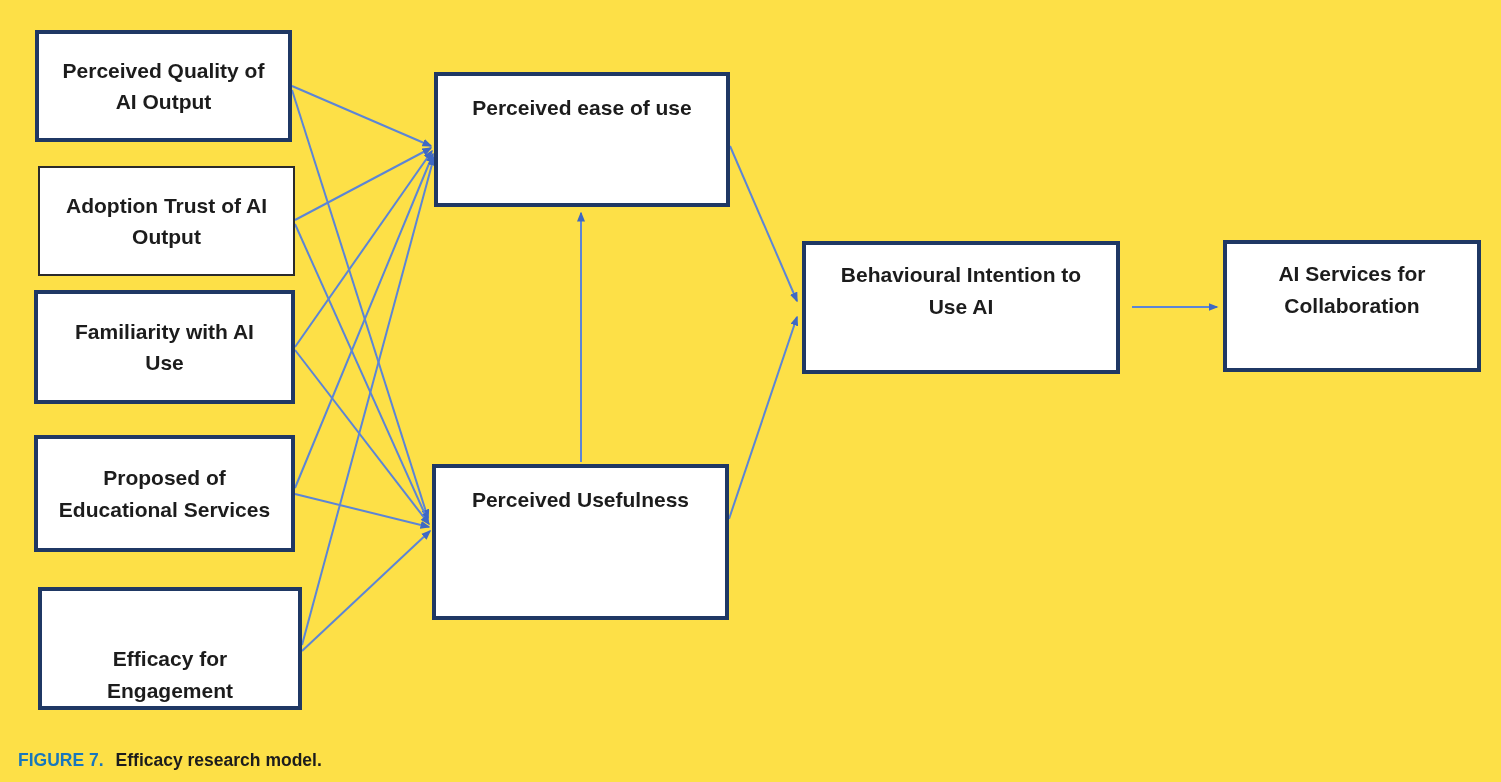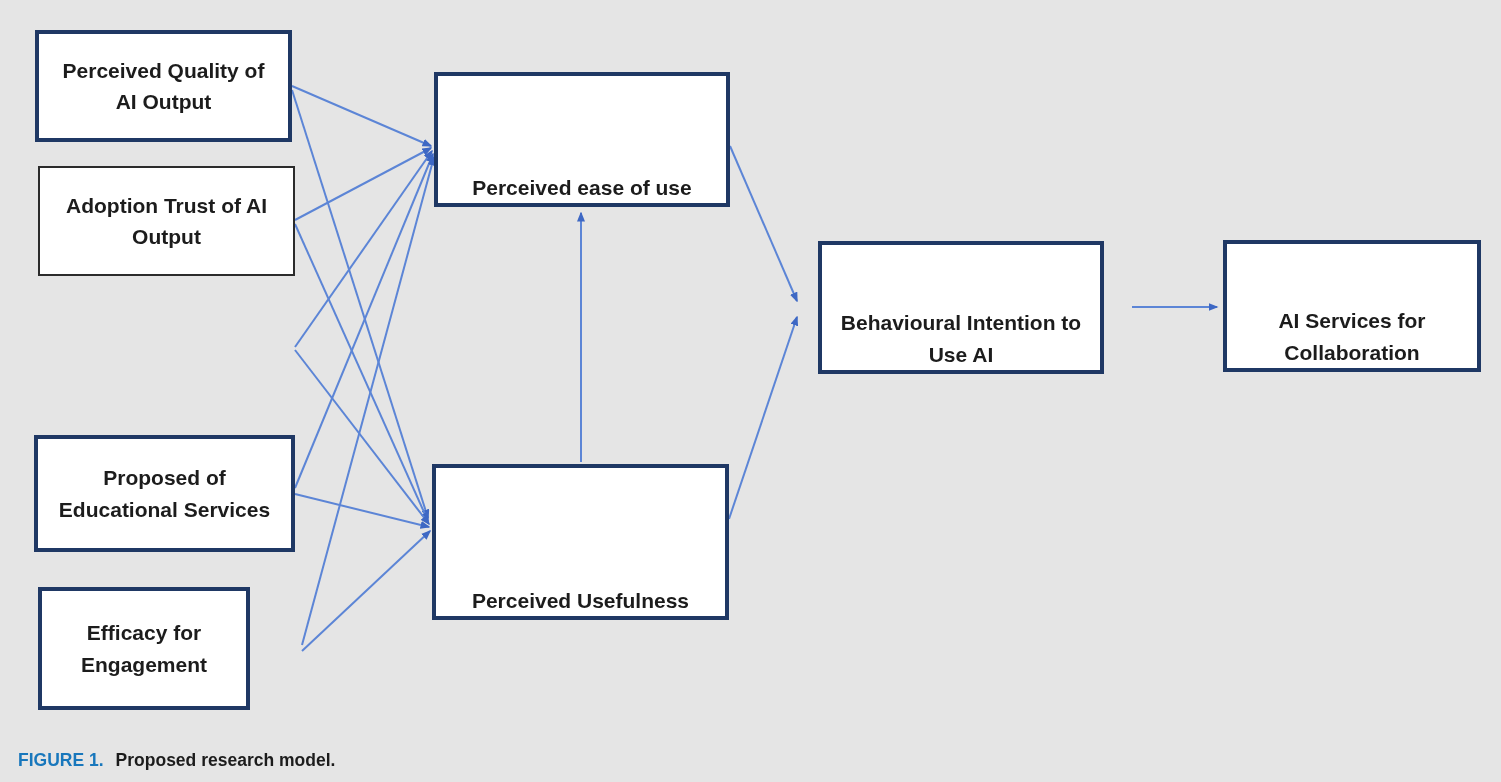"Perceived Quality of" #stage { background: #e5e5e5 -> #fde047 }
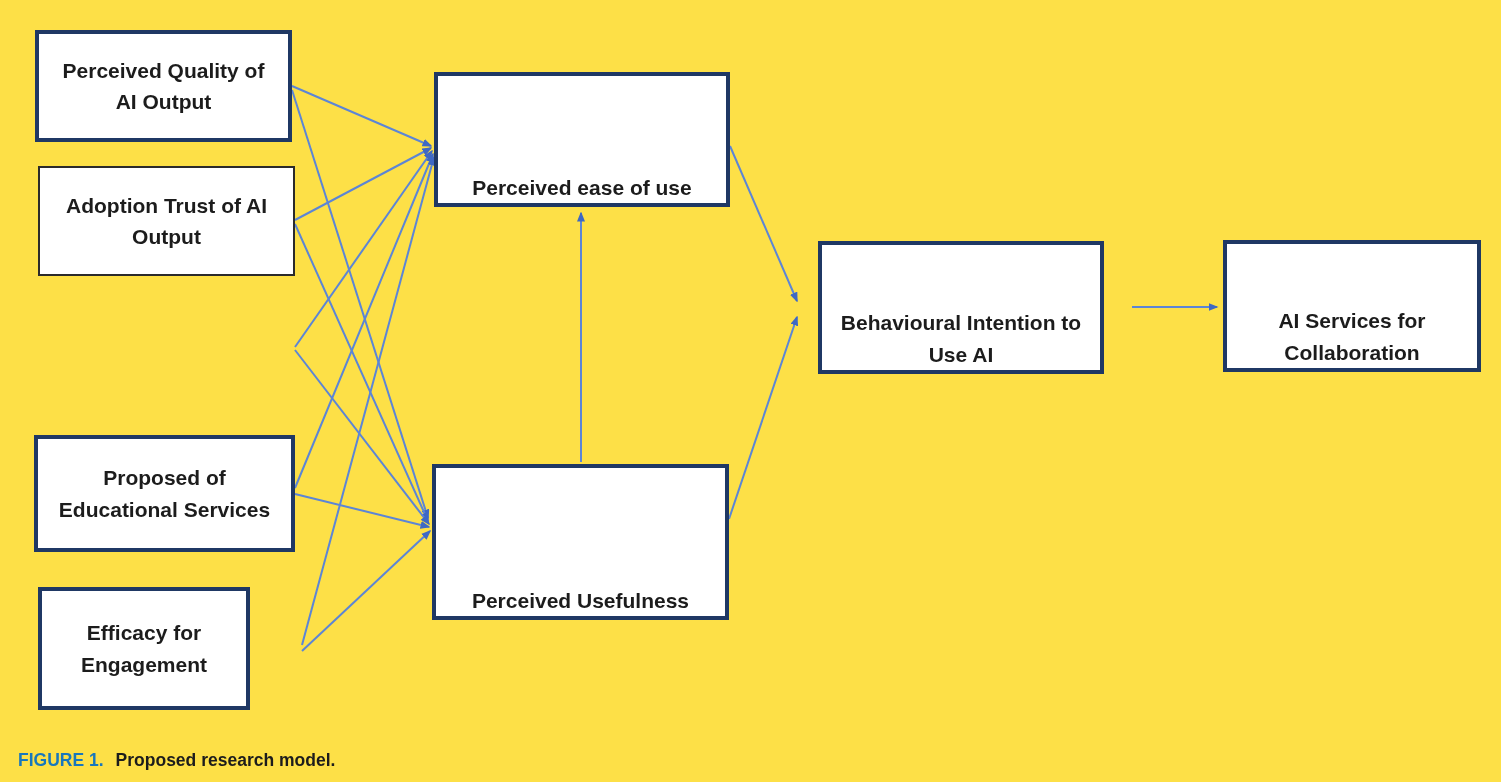"Perceived ease of use" .v-top { align-items: flex-end -> flex-start }
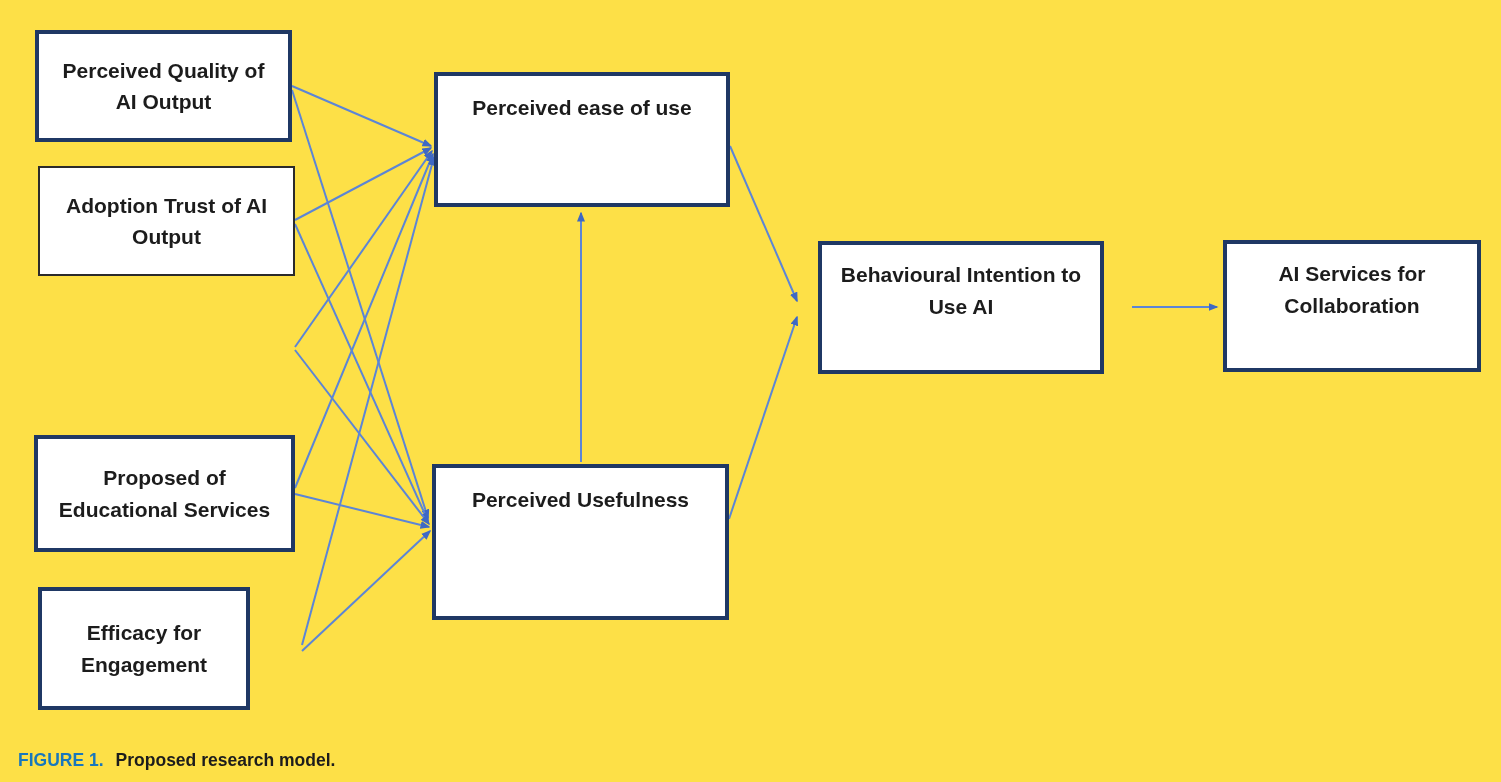"Behavioural Intention to" .n-bi { margin-left: 16px -> none; width: 286px -> 318px }
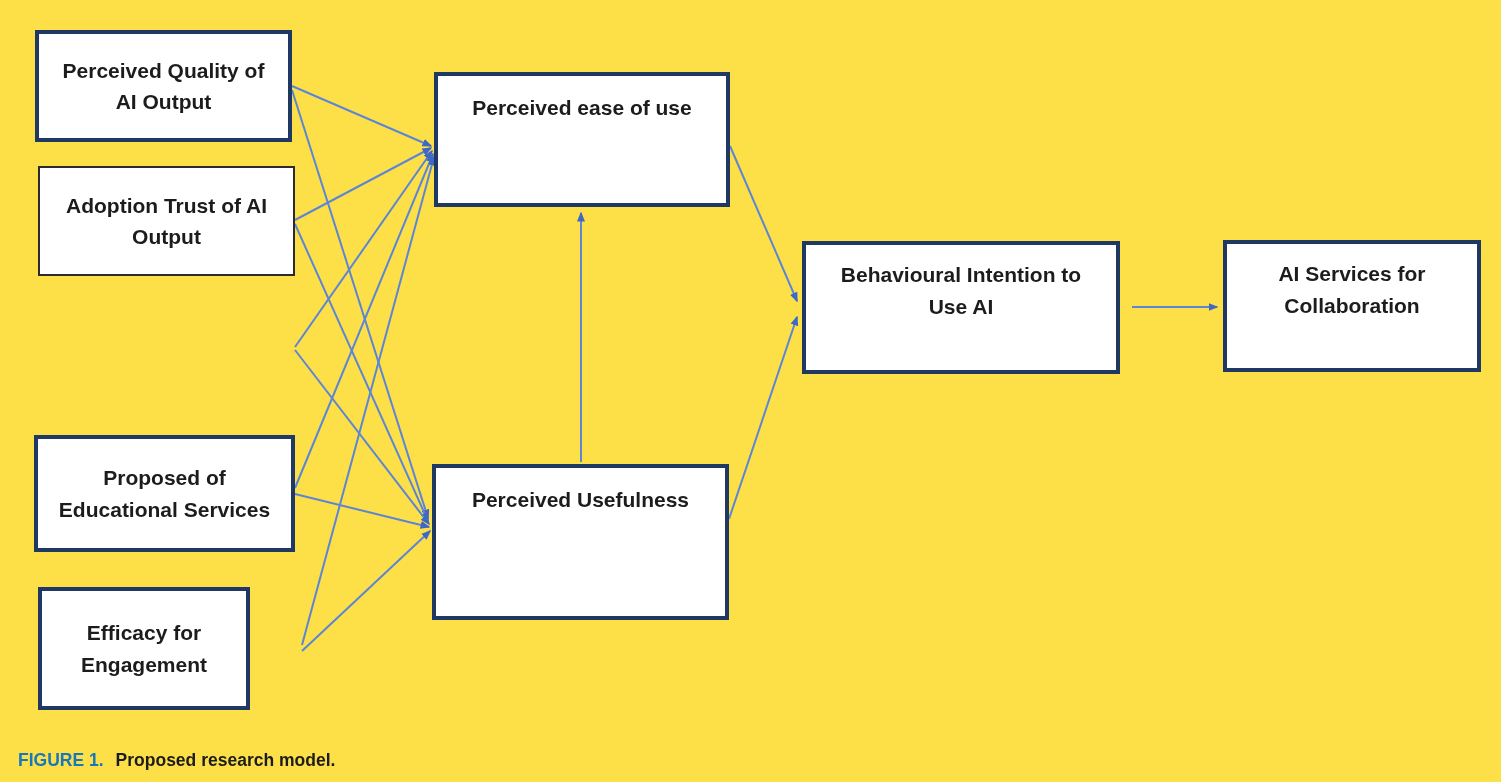"Familiarity with AI" div.node { html: none -> <div> <span>Familiarity with AI Use</span> </div> }
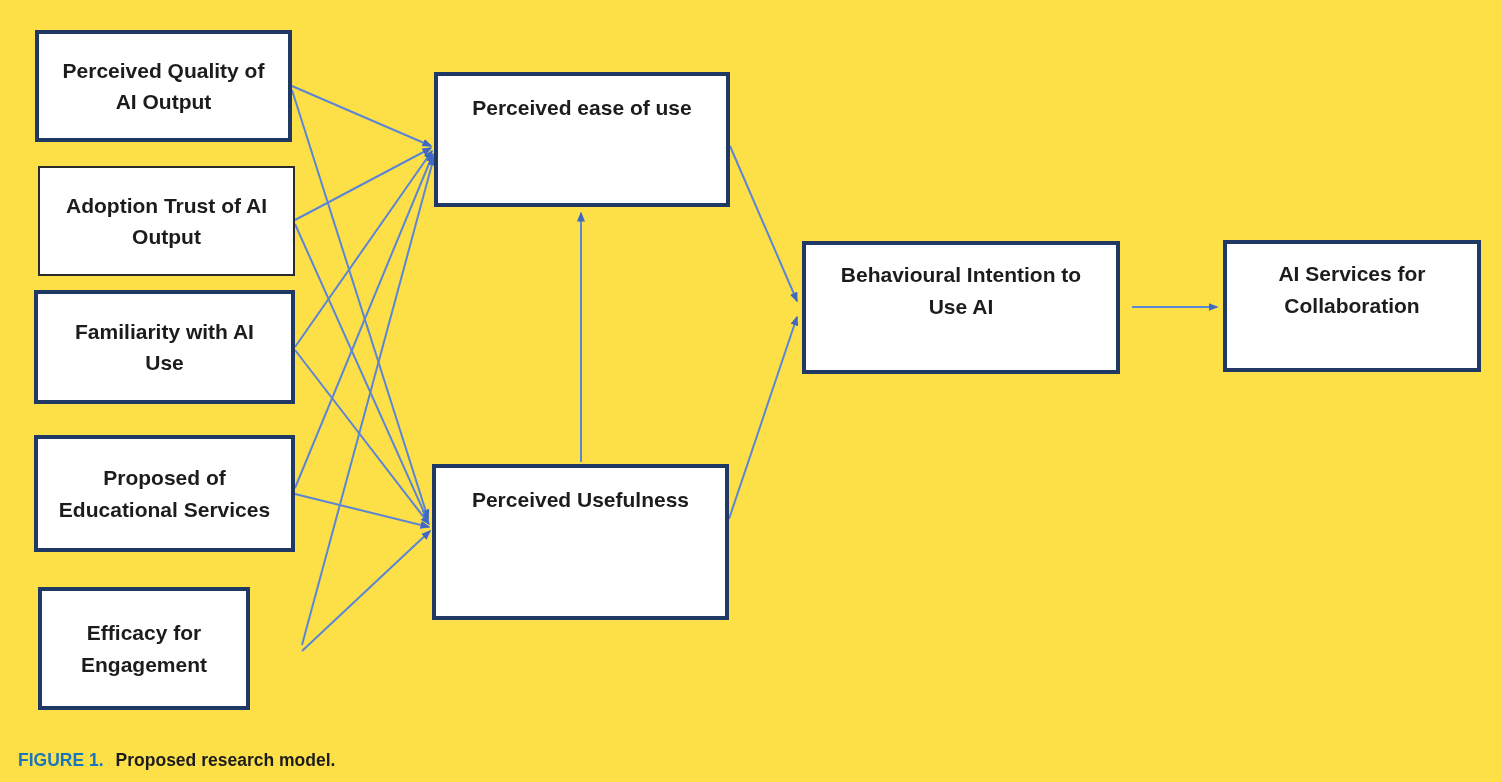"Efficacy for" .n-eff { align-items: none -> flex-end; width: 212px -> 264px }
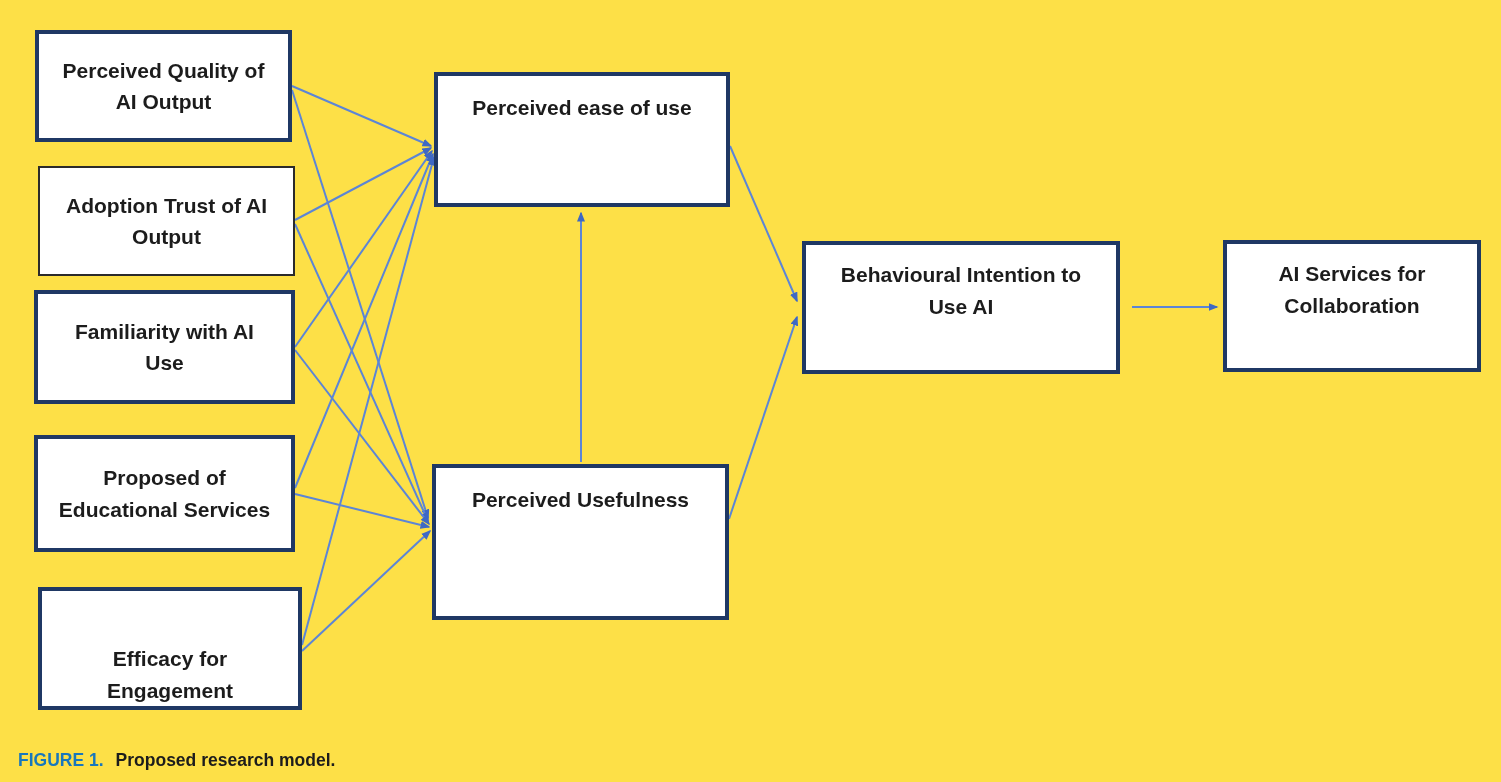"FIGURE 1." span.cap-label { text: 1 -> 7 }
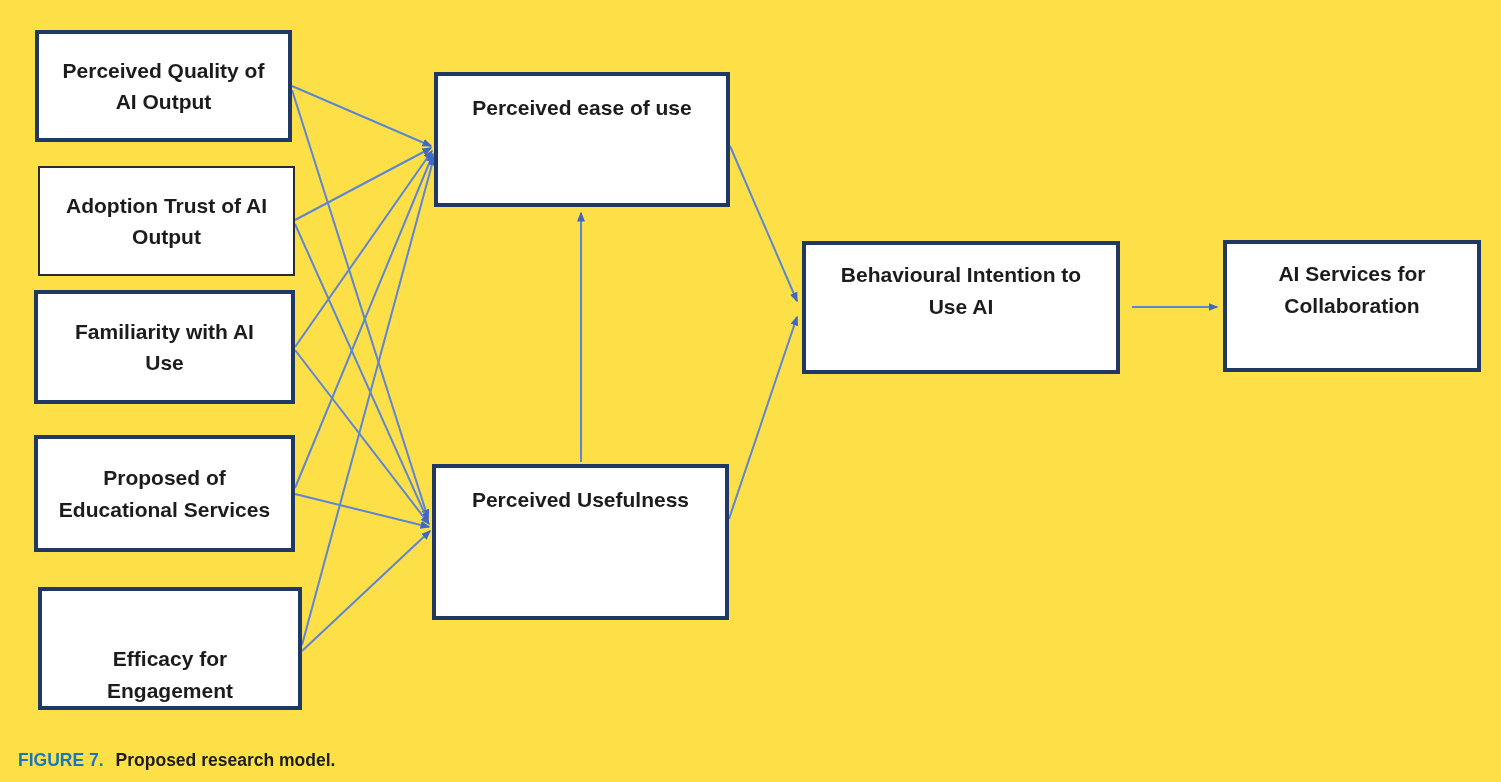"Proposed research model." span { text: Proposed -> Efficacy }
